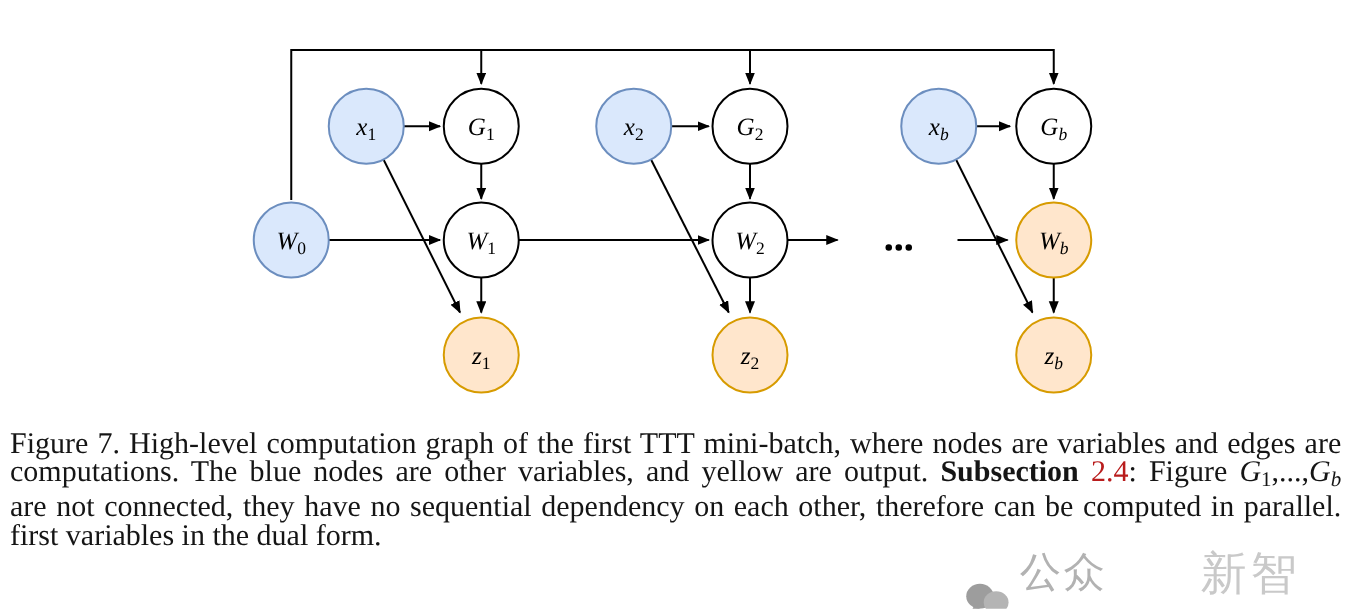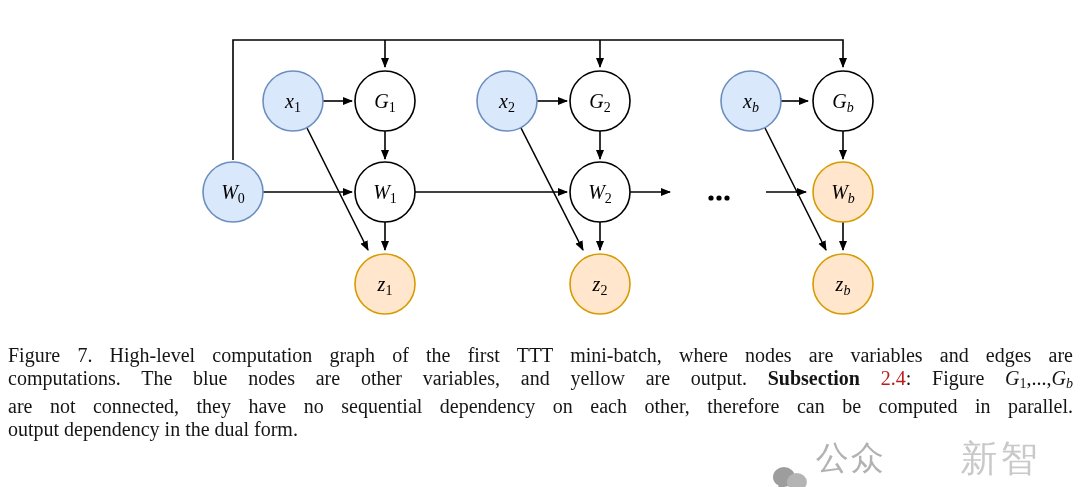"Figure 7. High-level computation graph" .caption { font-size: 20px -> 24px }
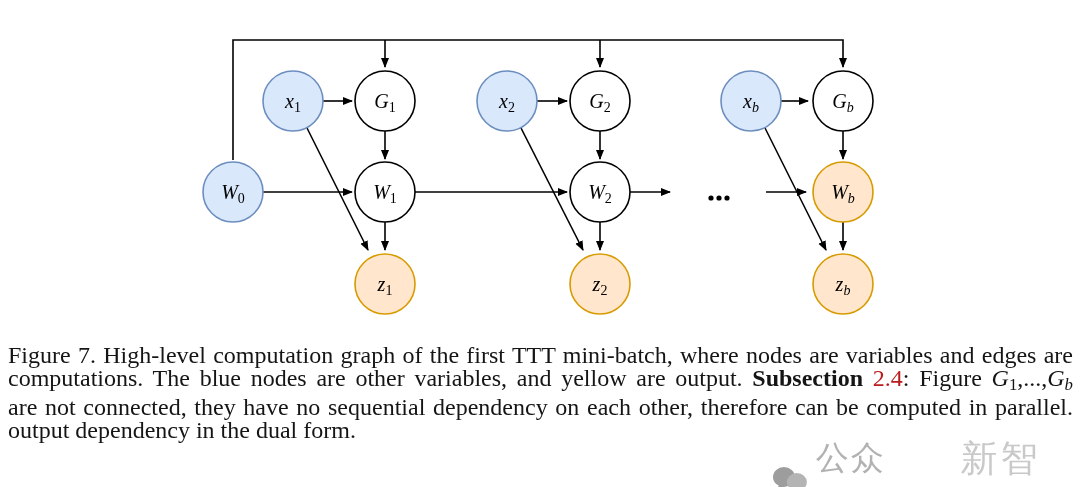"output dependency in the dual" span { text: output dependency -> first variables }
